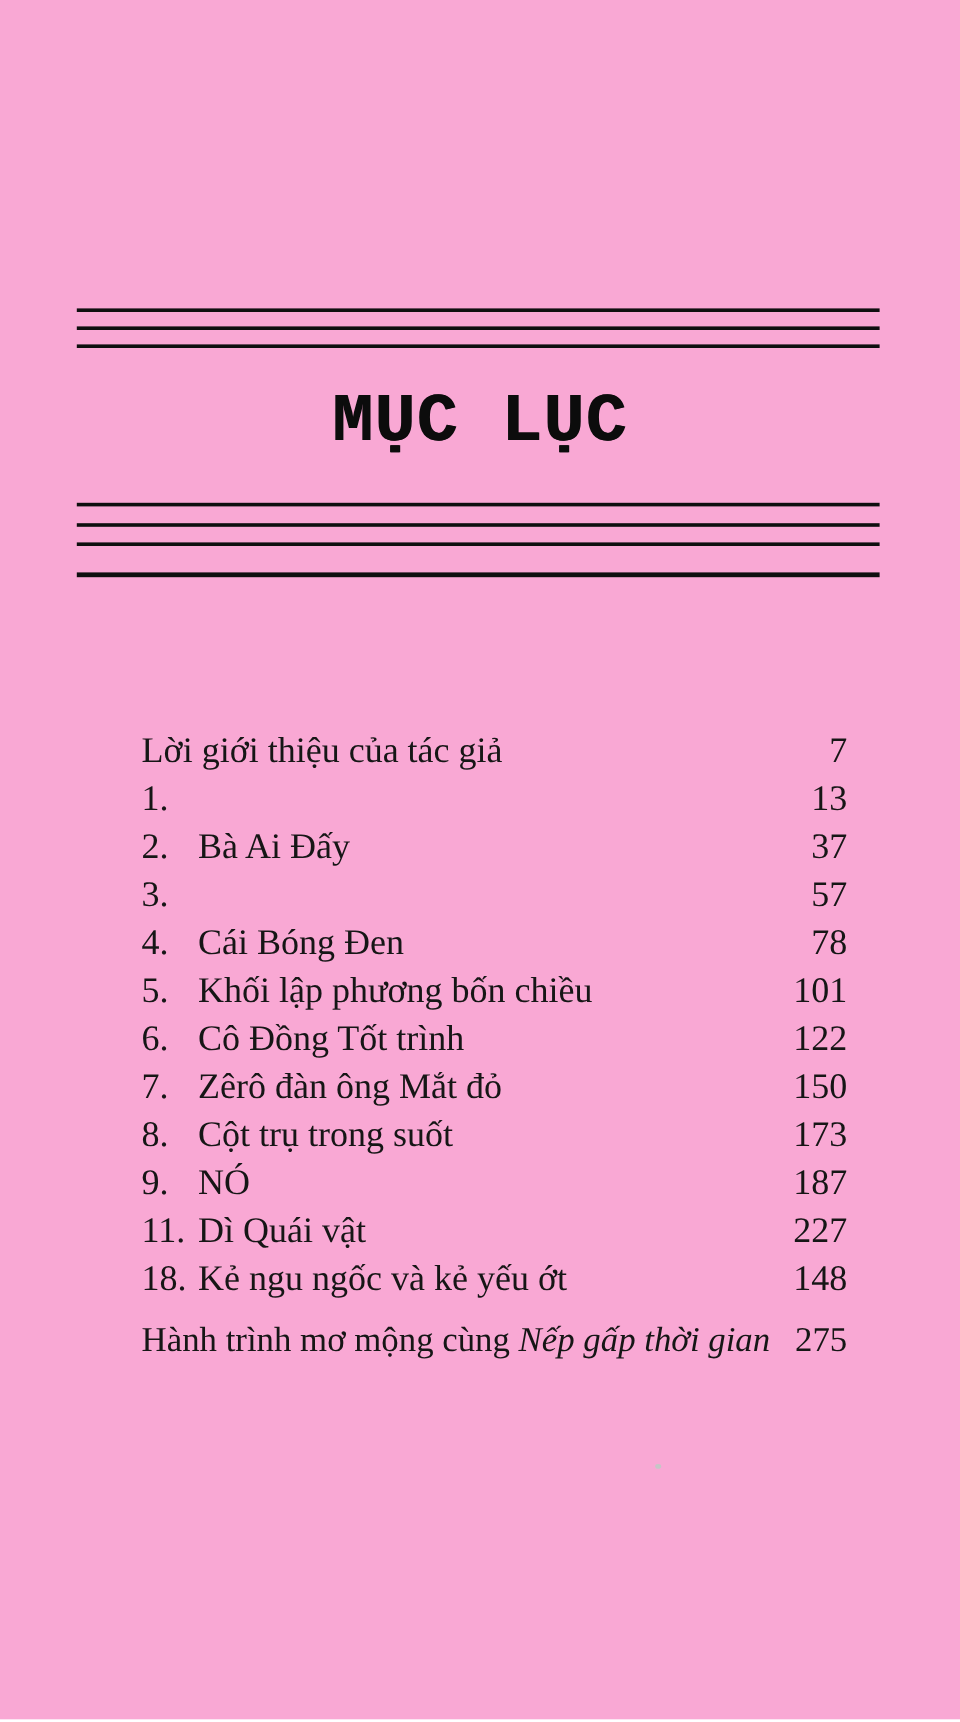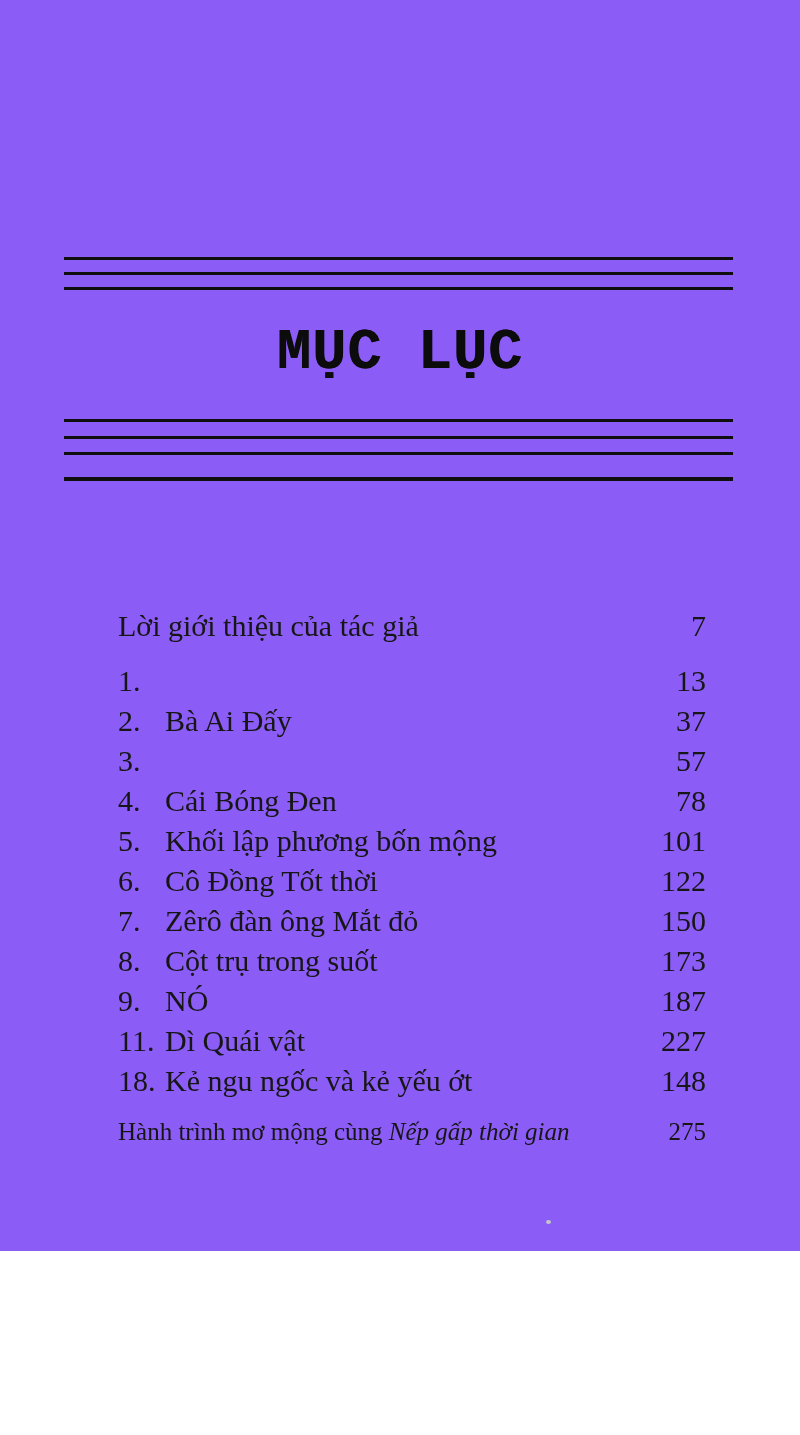"MỤC LỤC" .page { background: #8b5cf6 -> #f9a8d4; height: 1251px -> 1433px }
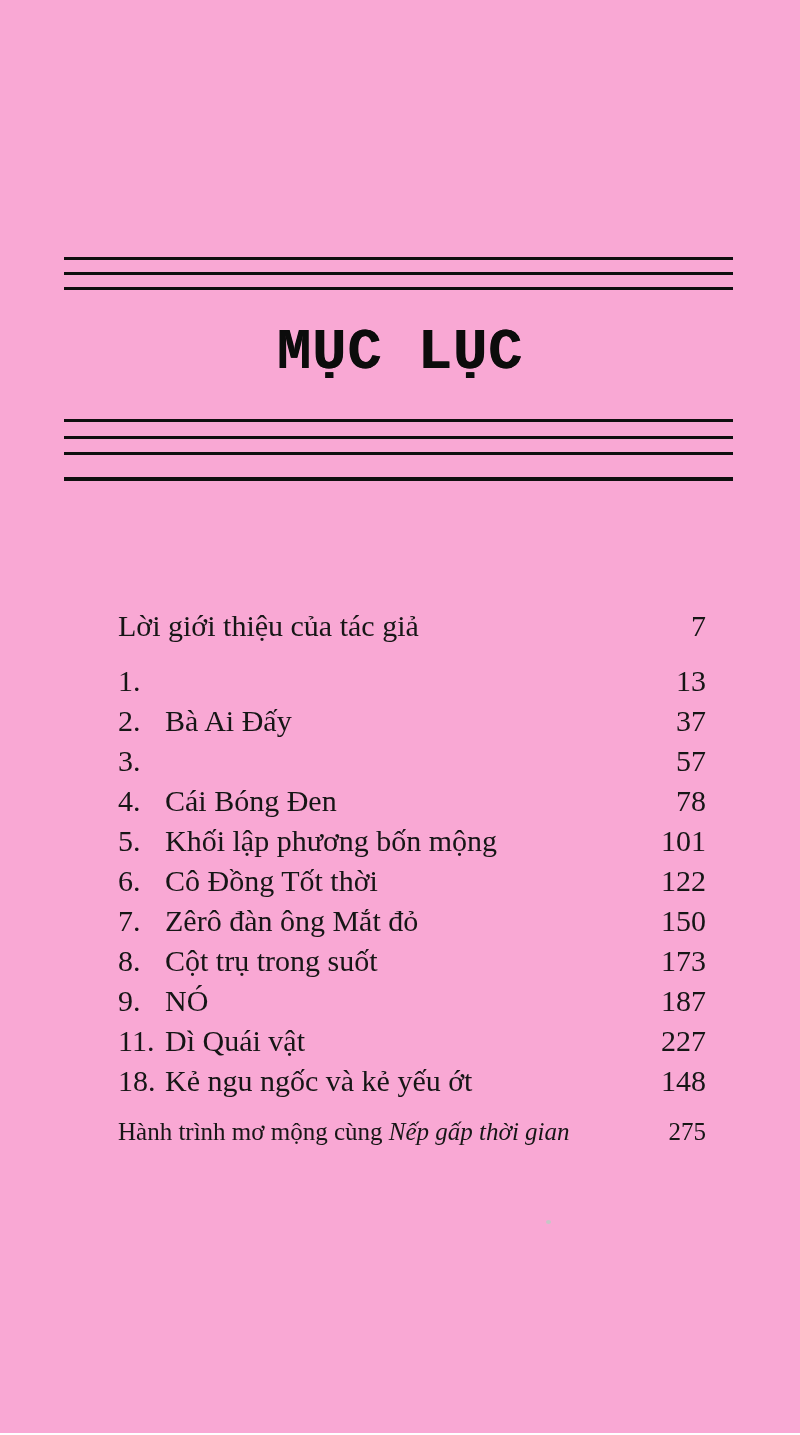"Lời giới thiệu của tác" .row.intro { margin-bottom: 15px -> none }
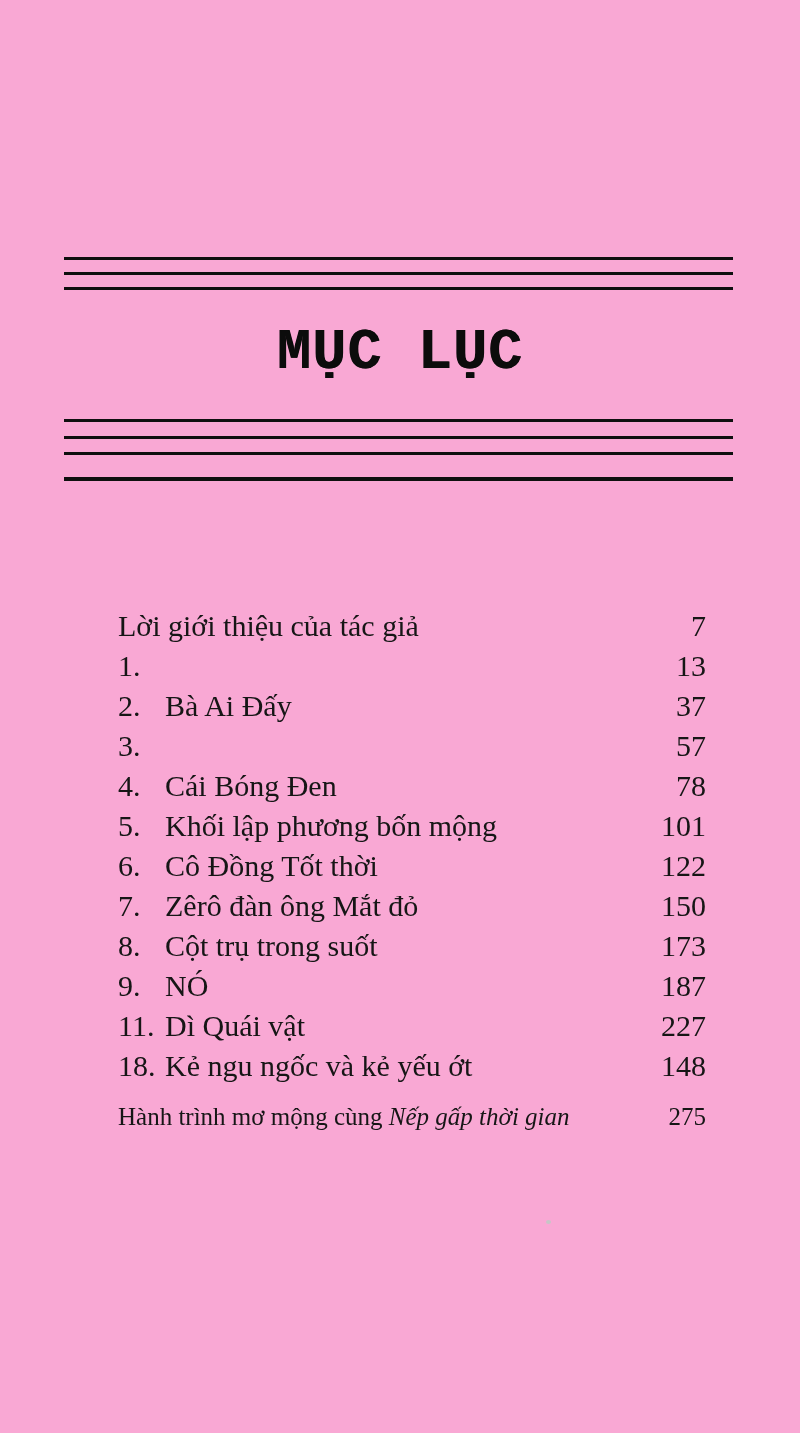"Khối lập phương bốn mộng" span.t { text: mộng -> chiều }
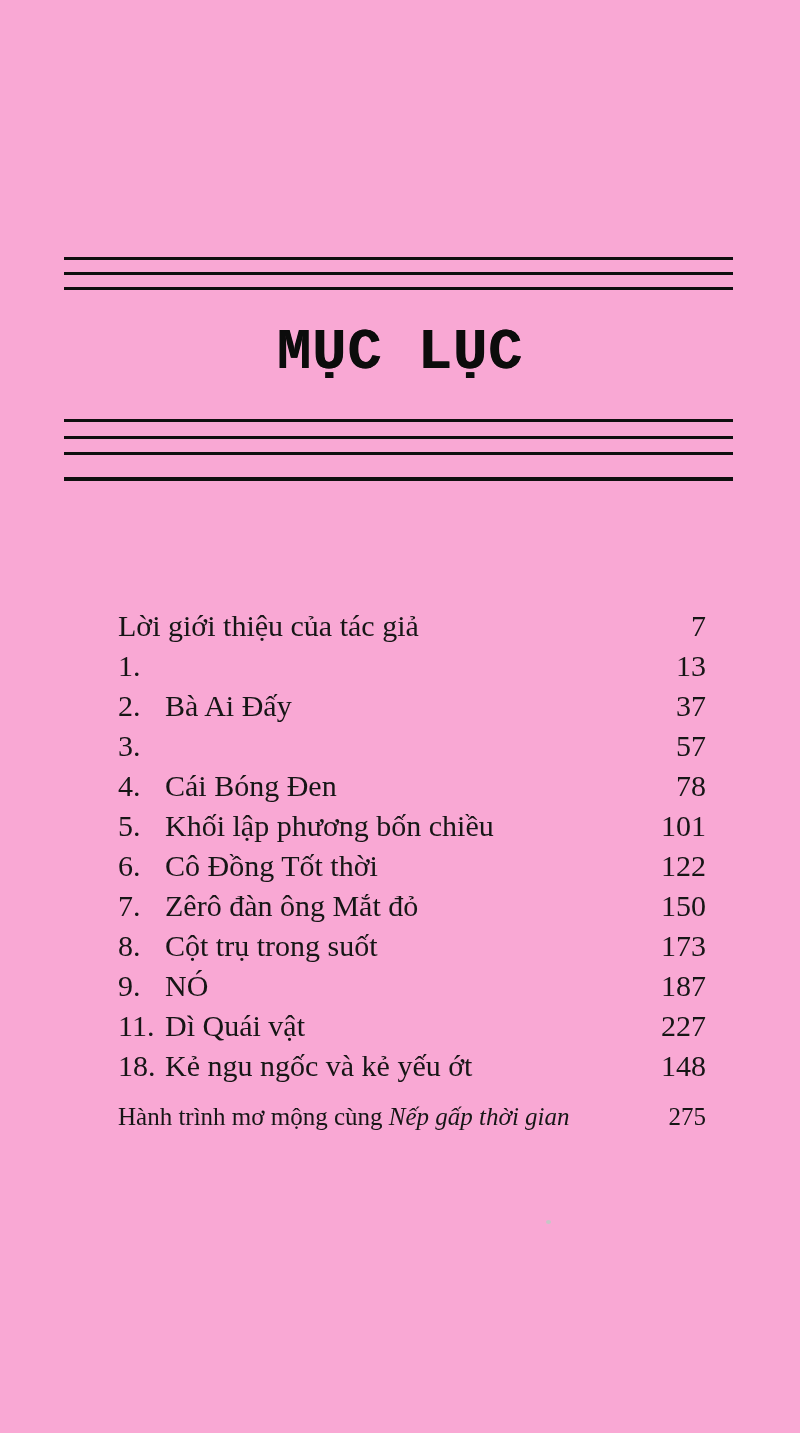"Cô Đồng Tốt thời" span.t { text: thời -> trình }
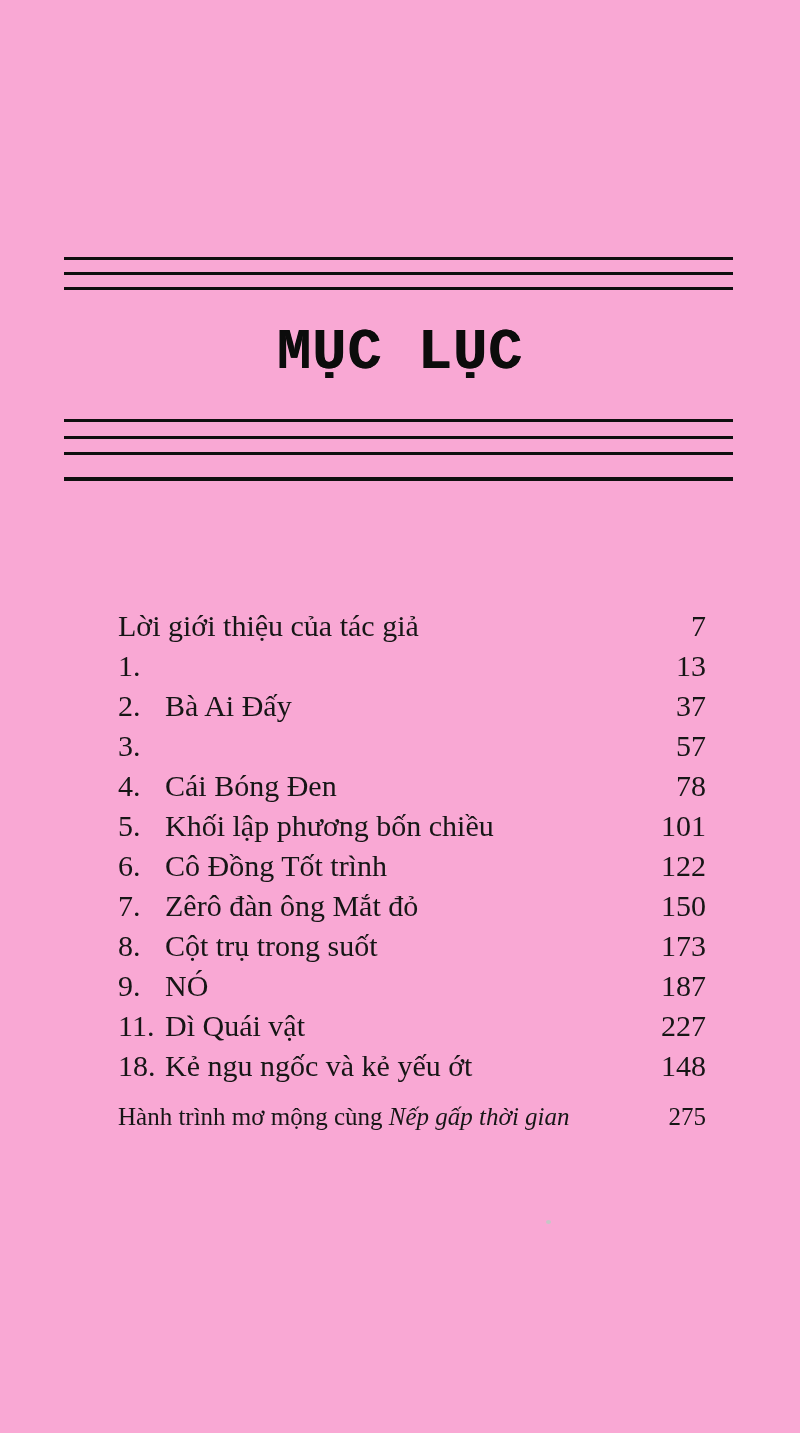"Hành trình mơ mộng cùng" .row.outro { font-size: 25px -> 29px }
